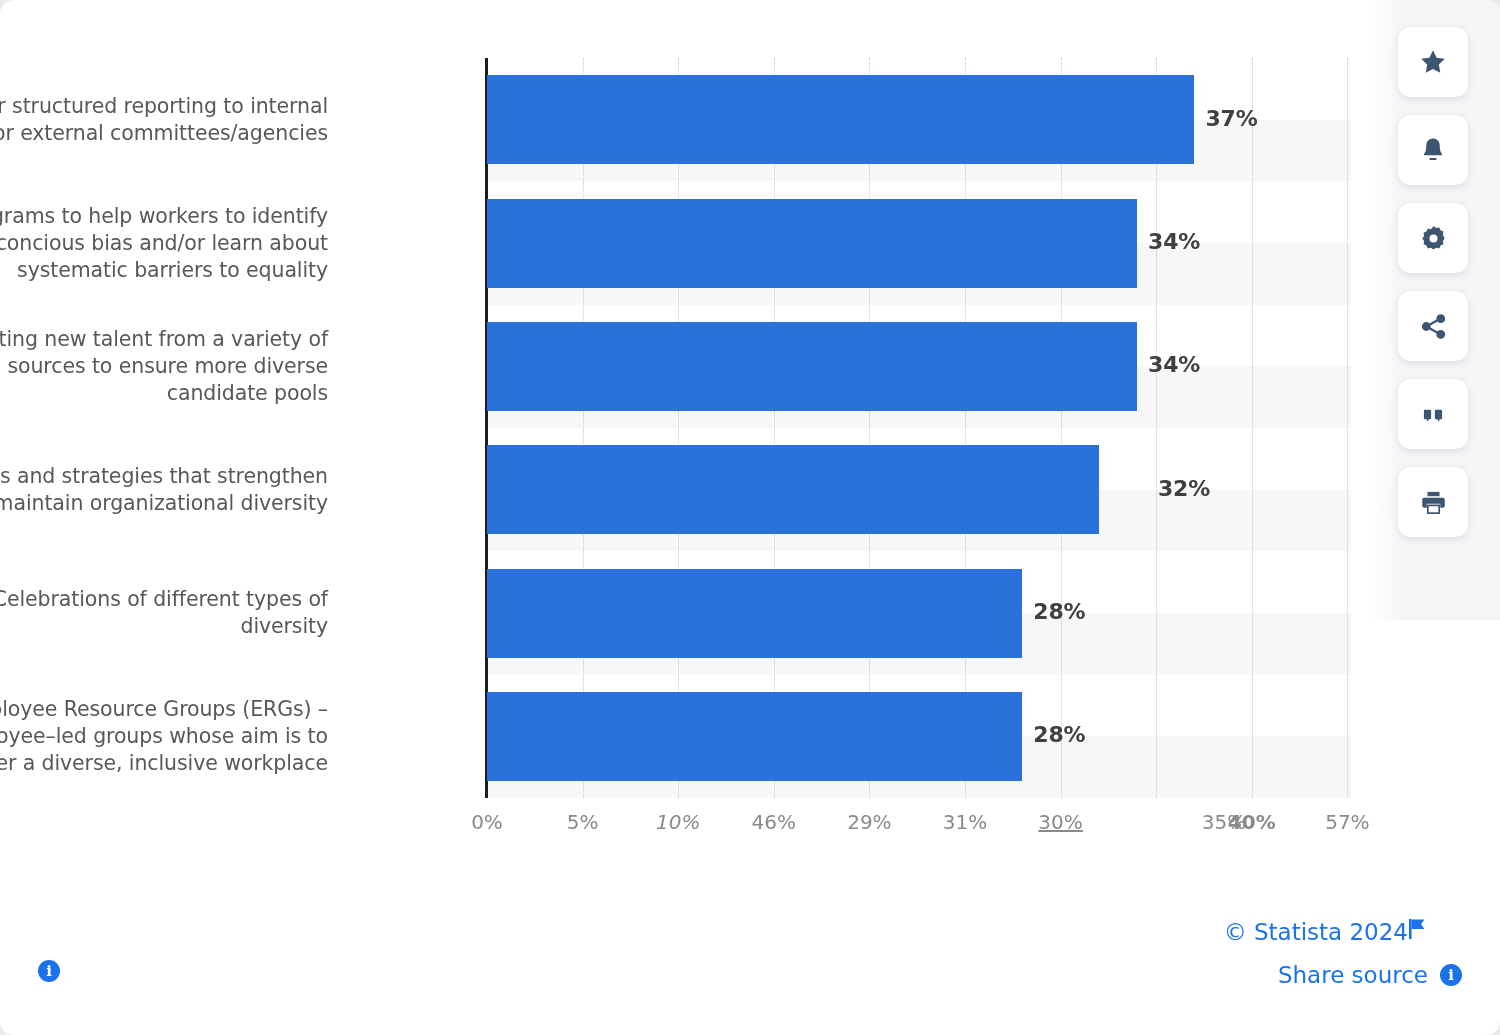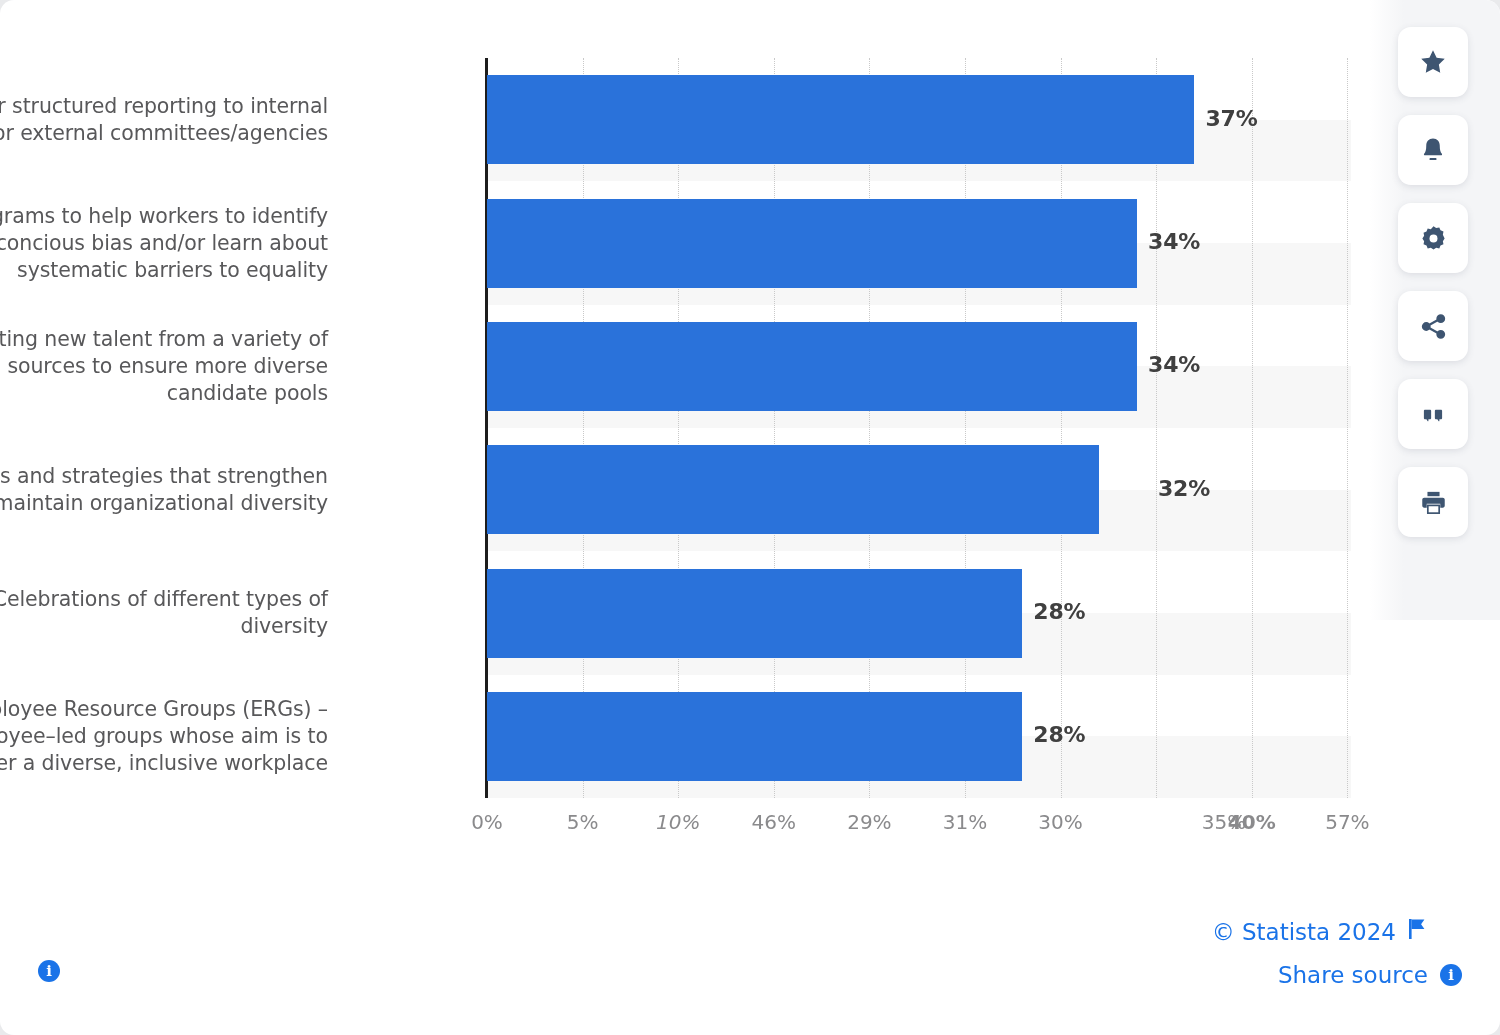"30%" div.tick-label { text-decoration: none -> underline }
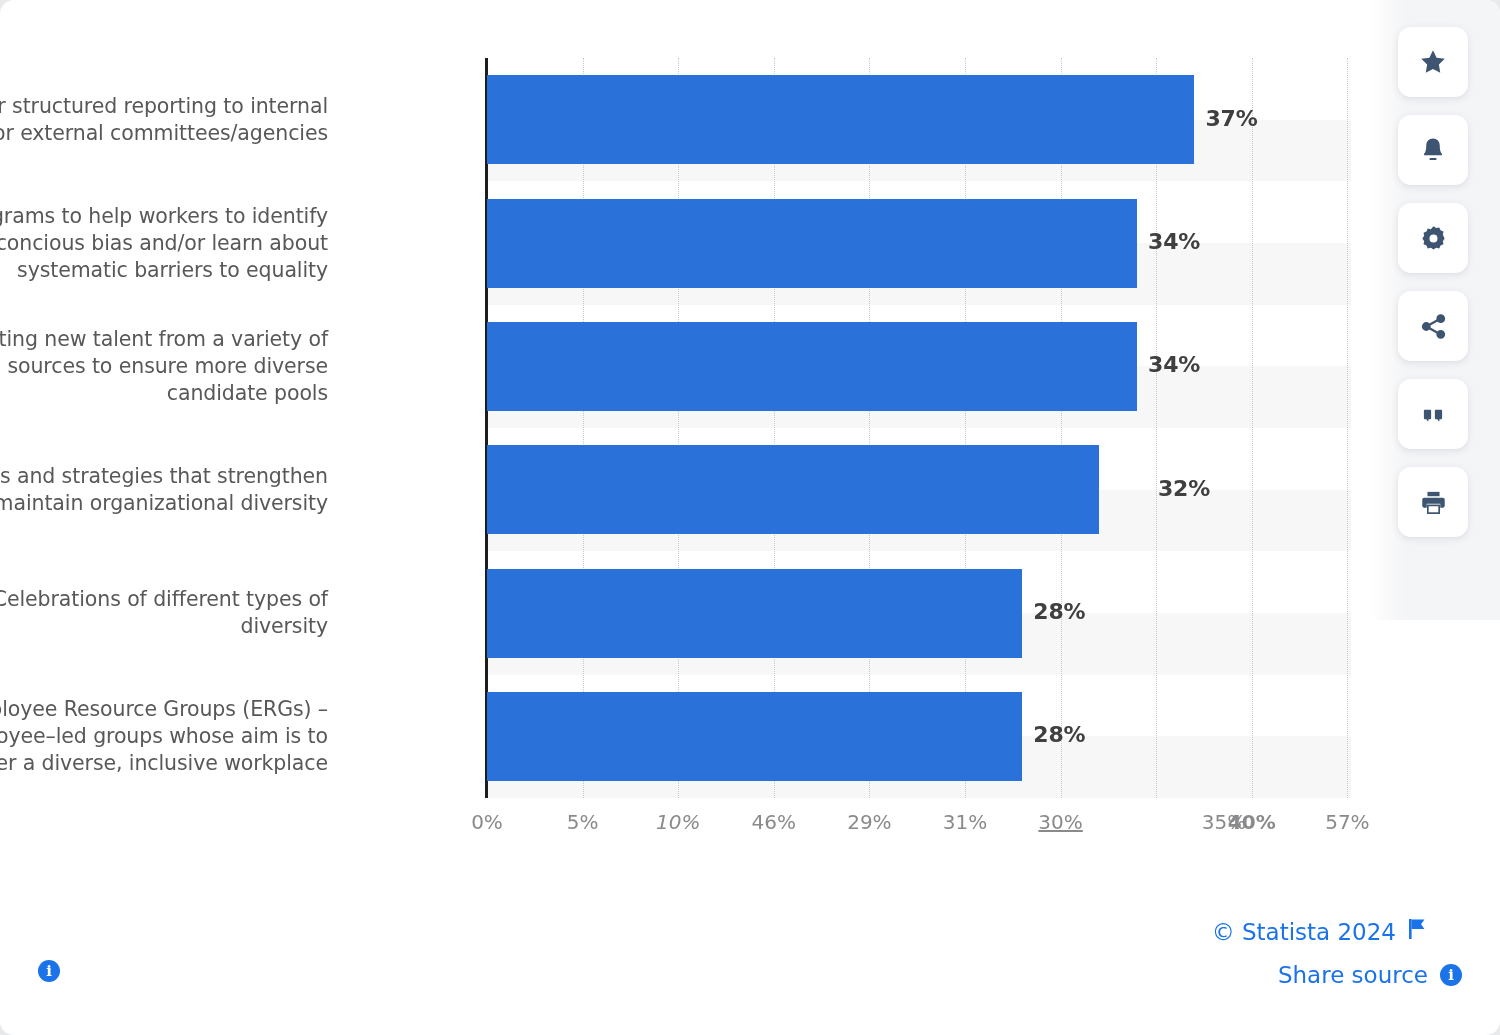"© Statista 2024" #copyright { gap: 12px -> none }
